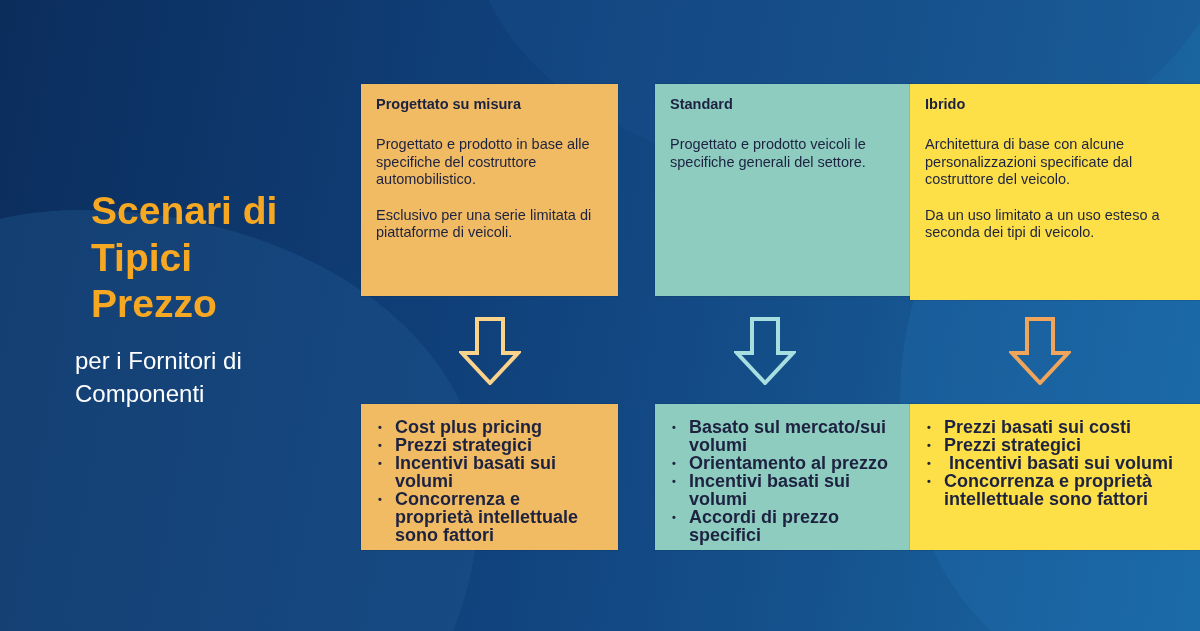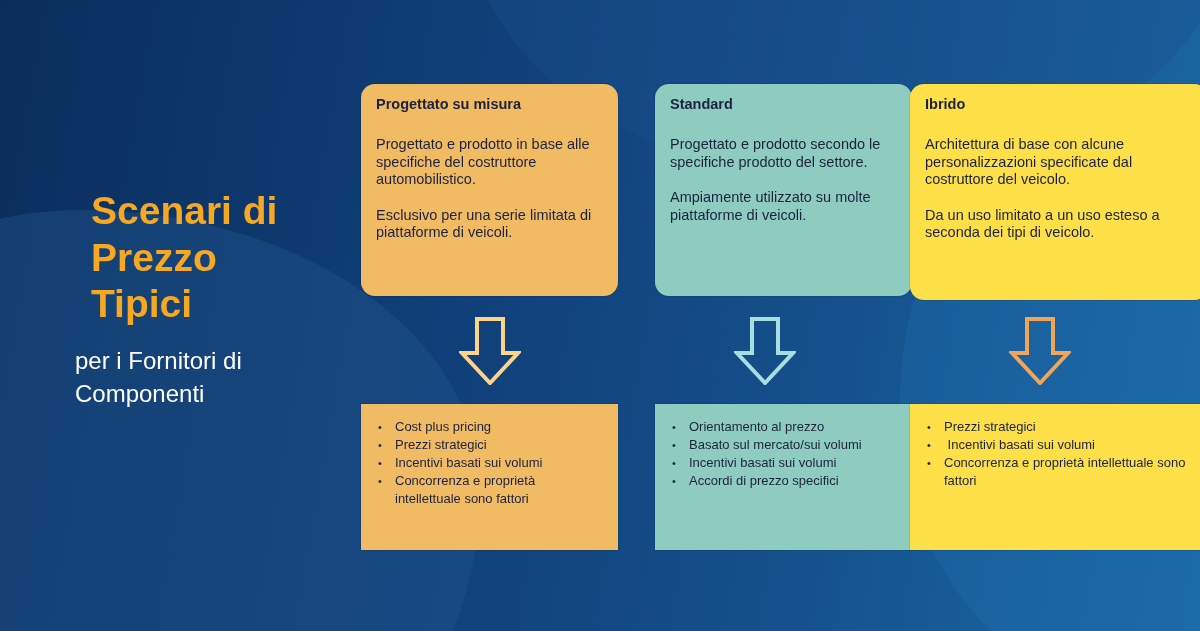"Progettato su misura" .box.top { border-radius: 14px -> none }
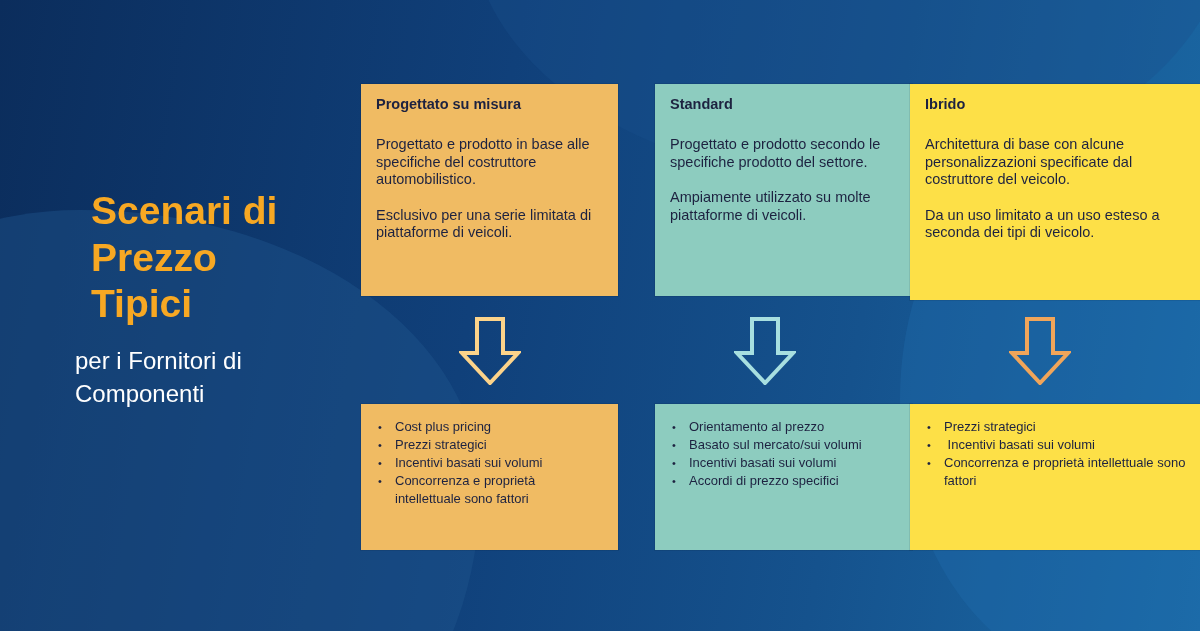"Progettato e prodotto secondo le" p.box-para { text: secondo le specifiche prodotto -> veicoli le specifiche generali }
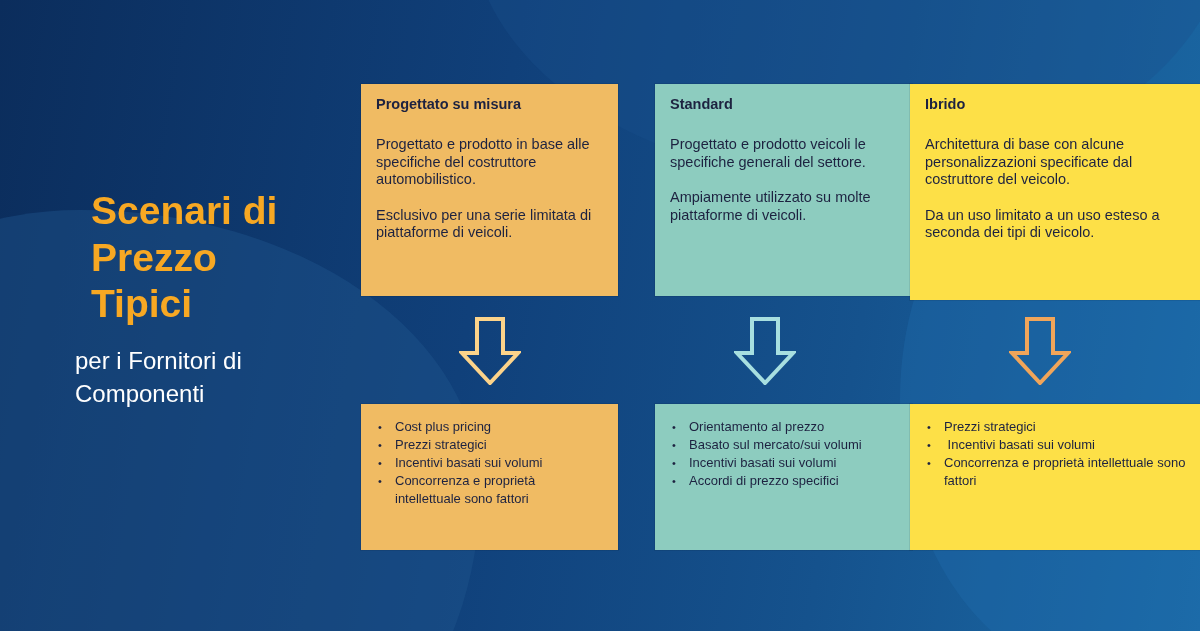"Ampiamente utilizzato su molte" p.box-para { html: <p>Ampiamente utilizzato su molte piattaforme di veicoli.</p> -> none }
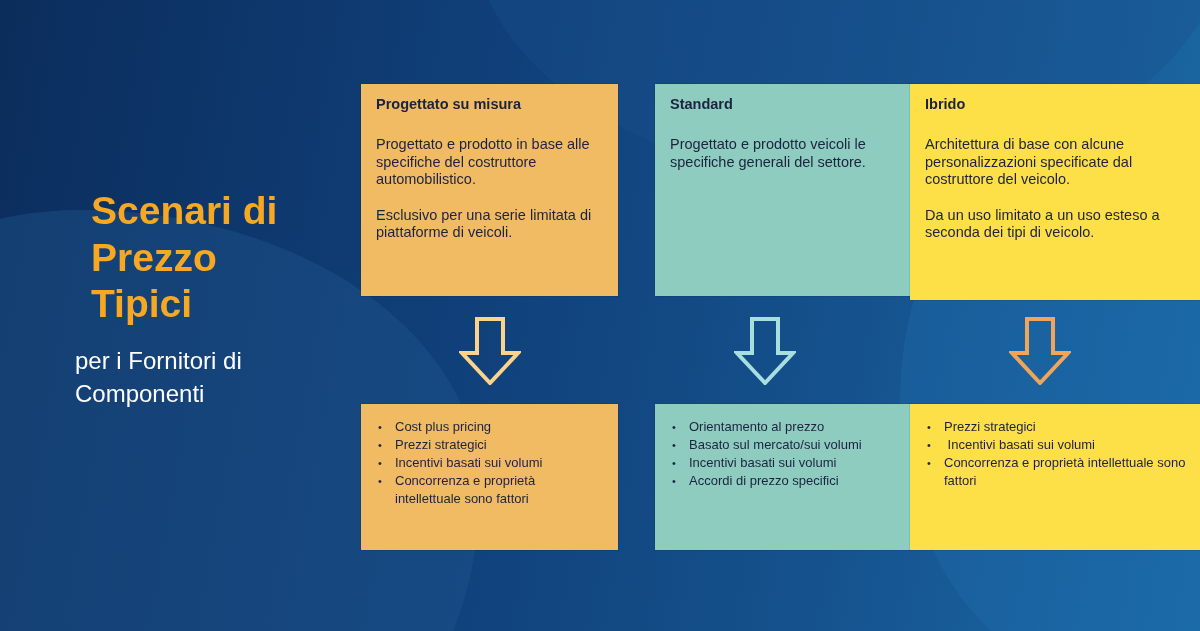"Prezzo" div { order: before "Tipici" -> after "Tipici" }
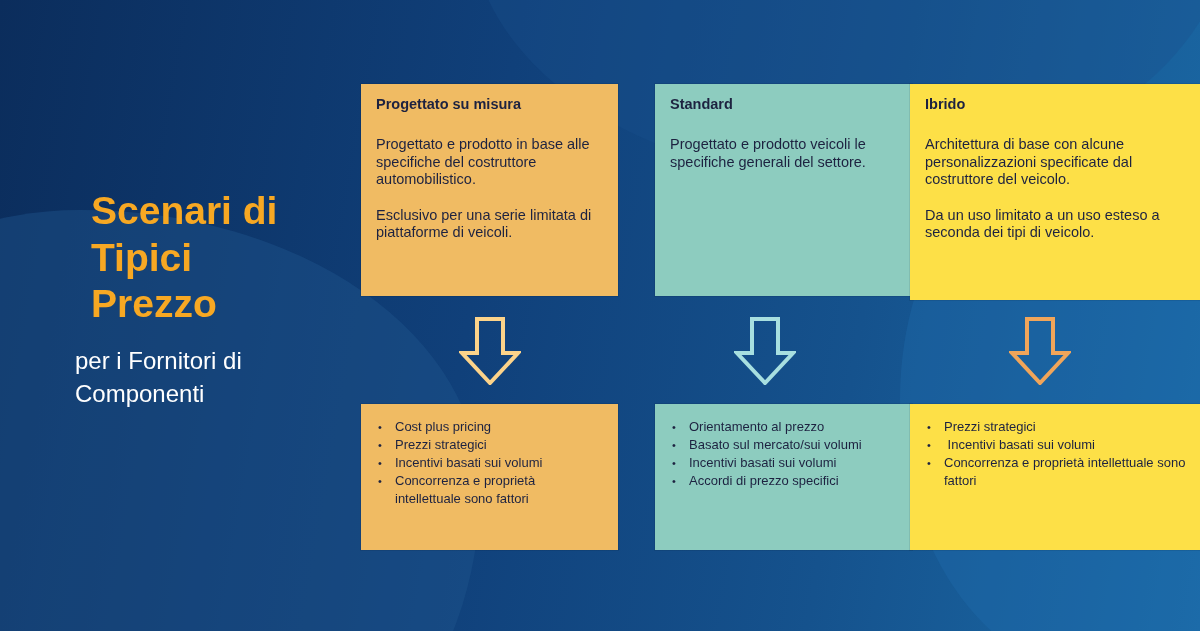"Cost plus pricing" ul.bullets li { font-size: 13px -> 18px; font-weight: 400 -> 700 }
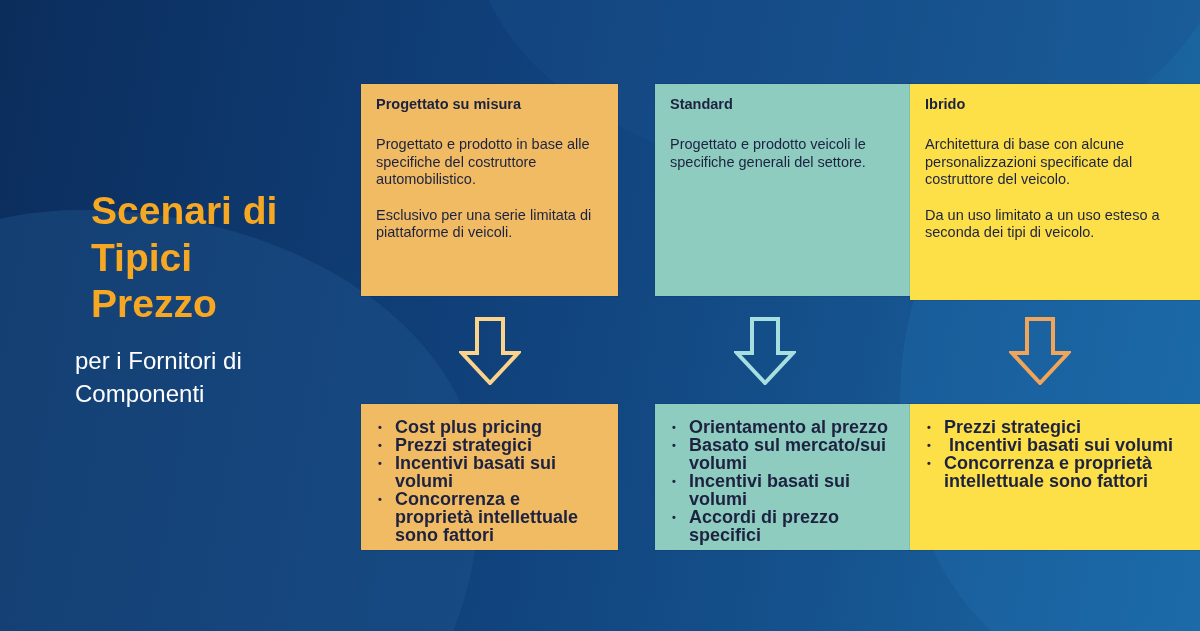"Prezzi basati sui costi" li { html: none -> <li>Prezzi basati sui costi</li> }
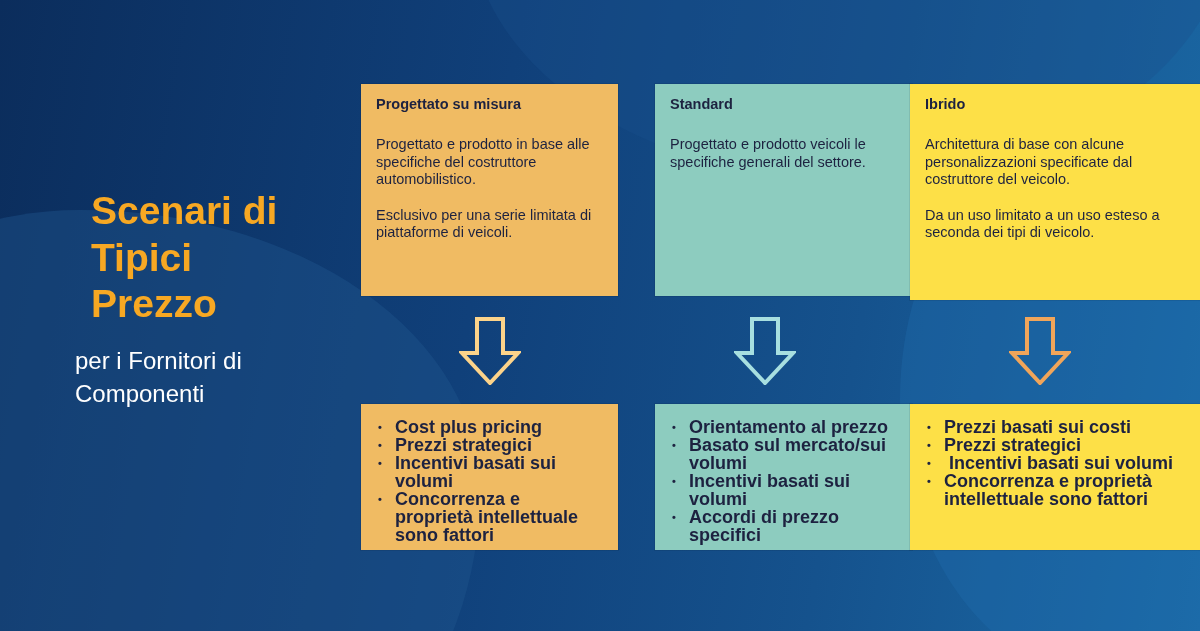"Orientamento al prezzo" li { order: before "Basato sul mercato/sui volumi" -> after "Basato sul mercato/sui volumi" }
